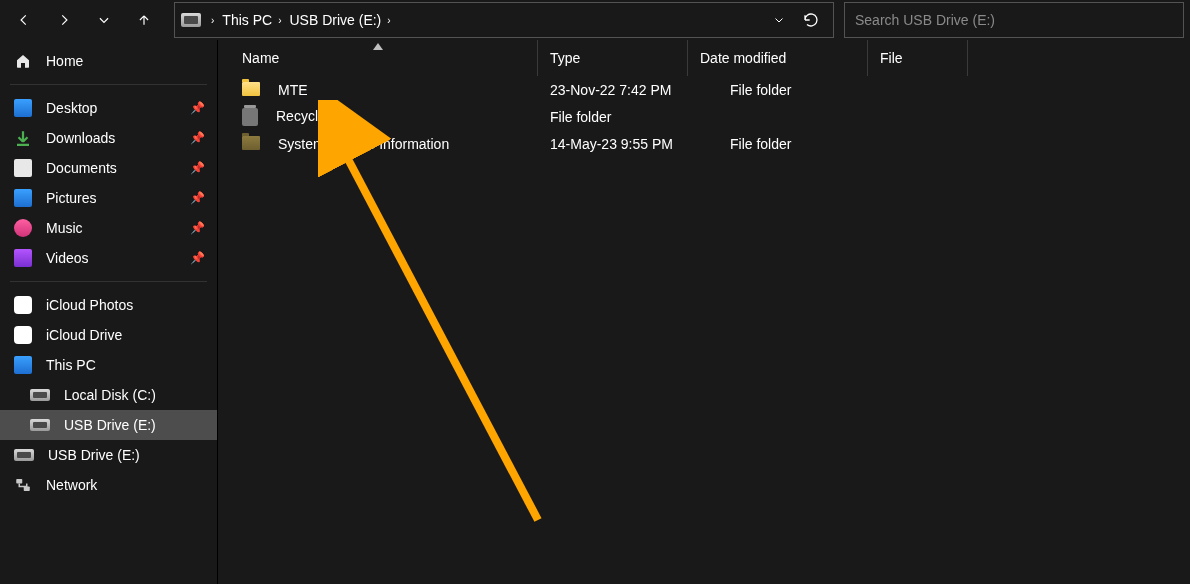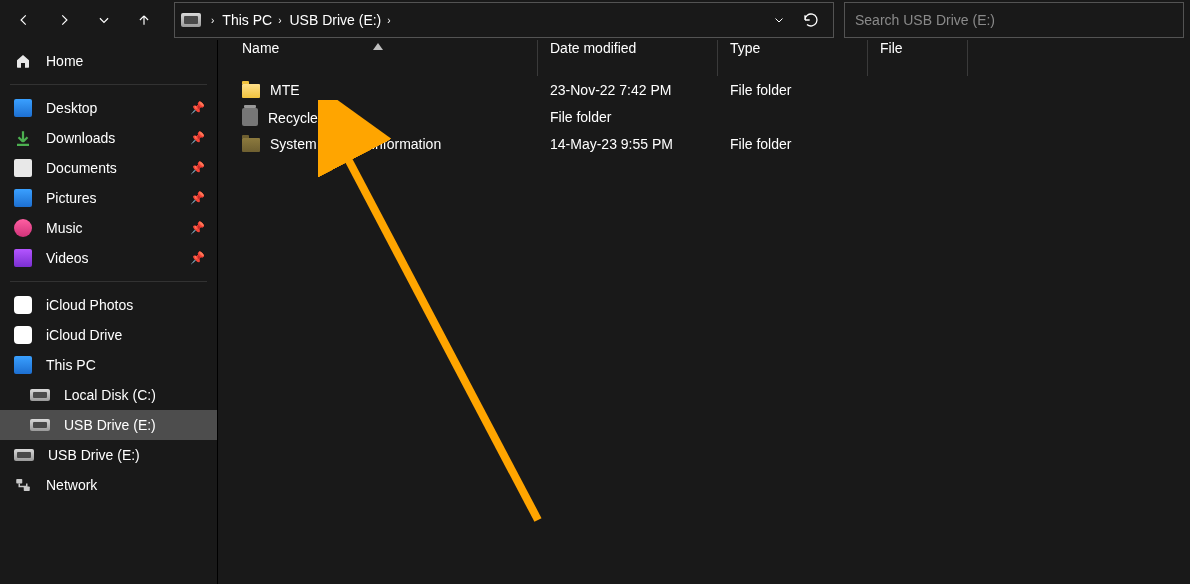"Name" .col { align-items: none -> center }
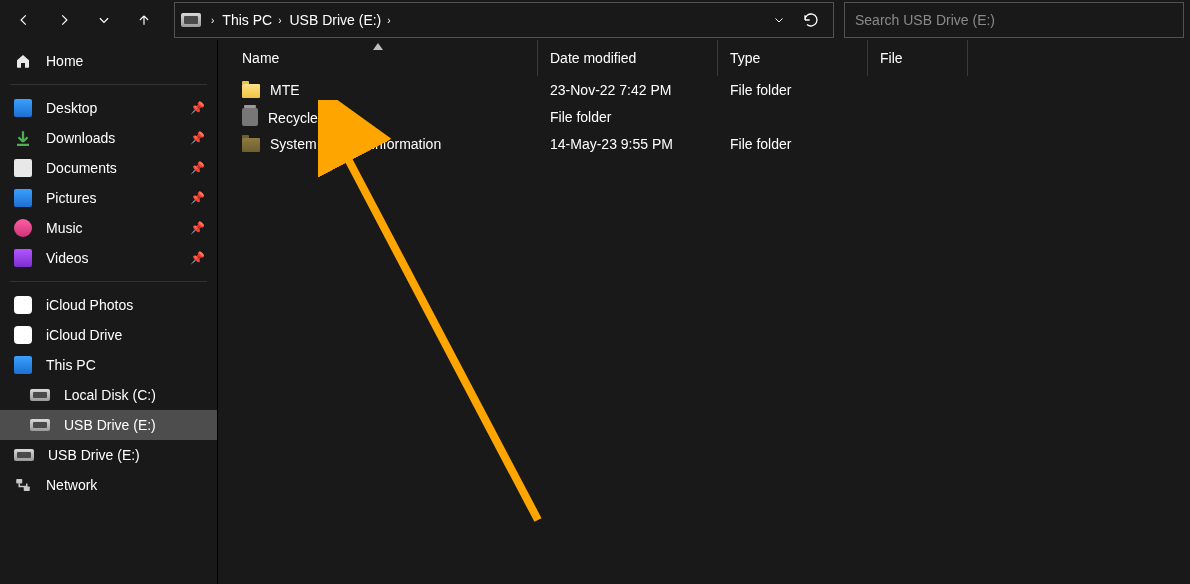"Date modified" div.col { order: before "Type" -> after "Type" }
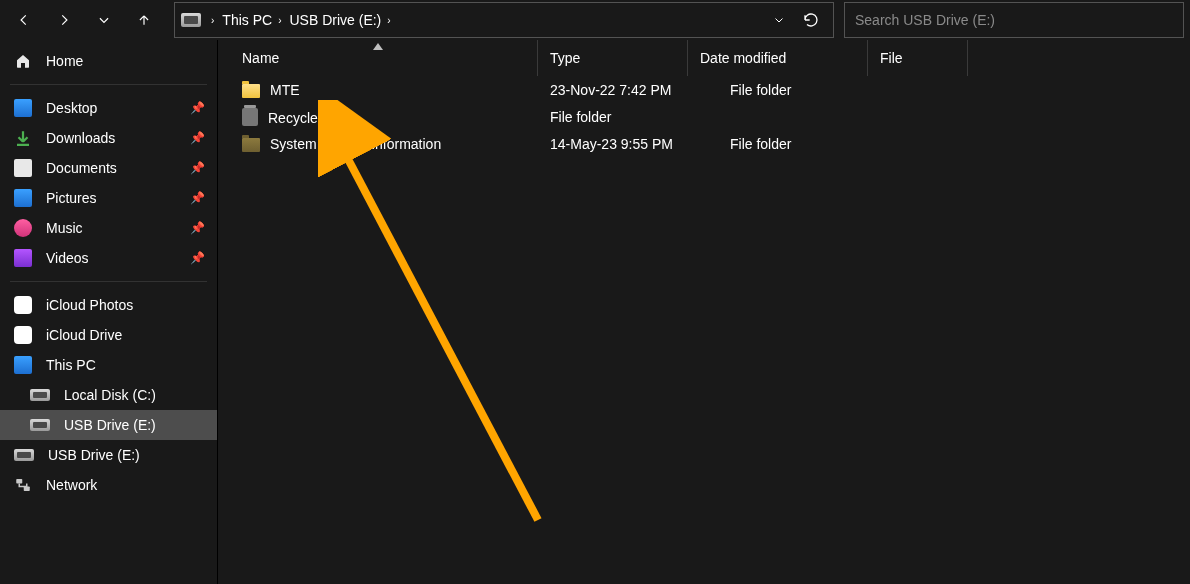"MTE" .row .c-name { align-items: flex-end -> flex-start; gap: 10px -> 18px }
